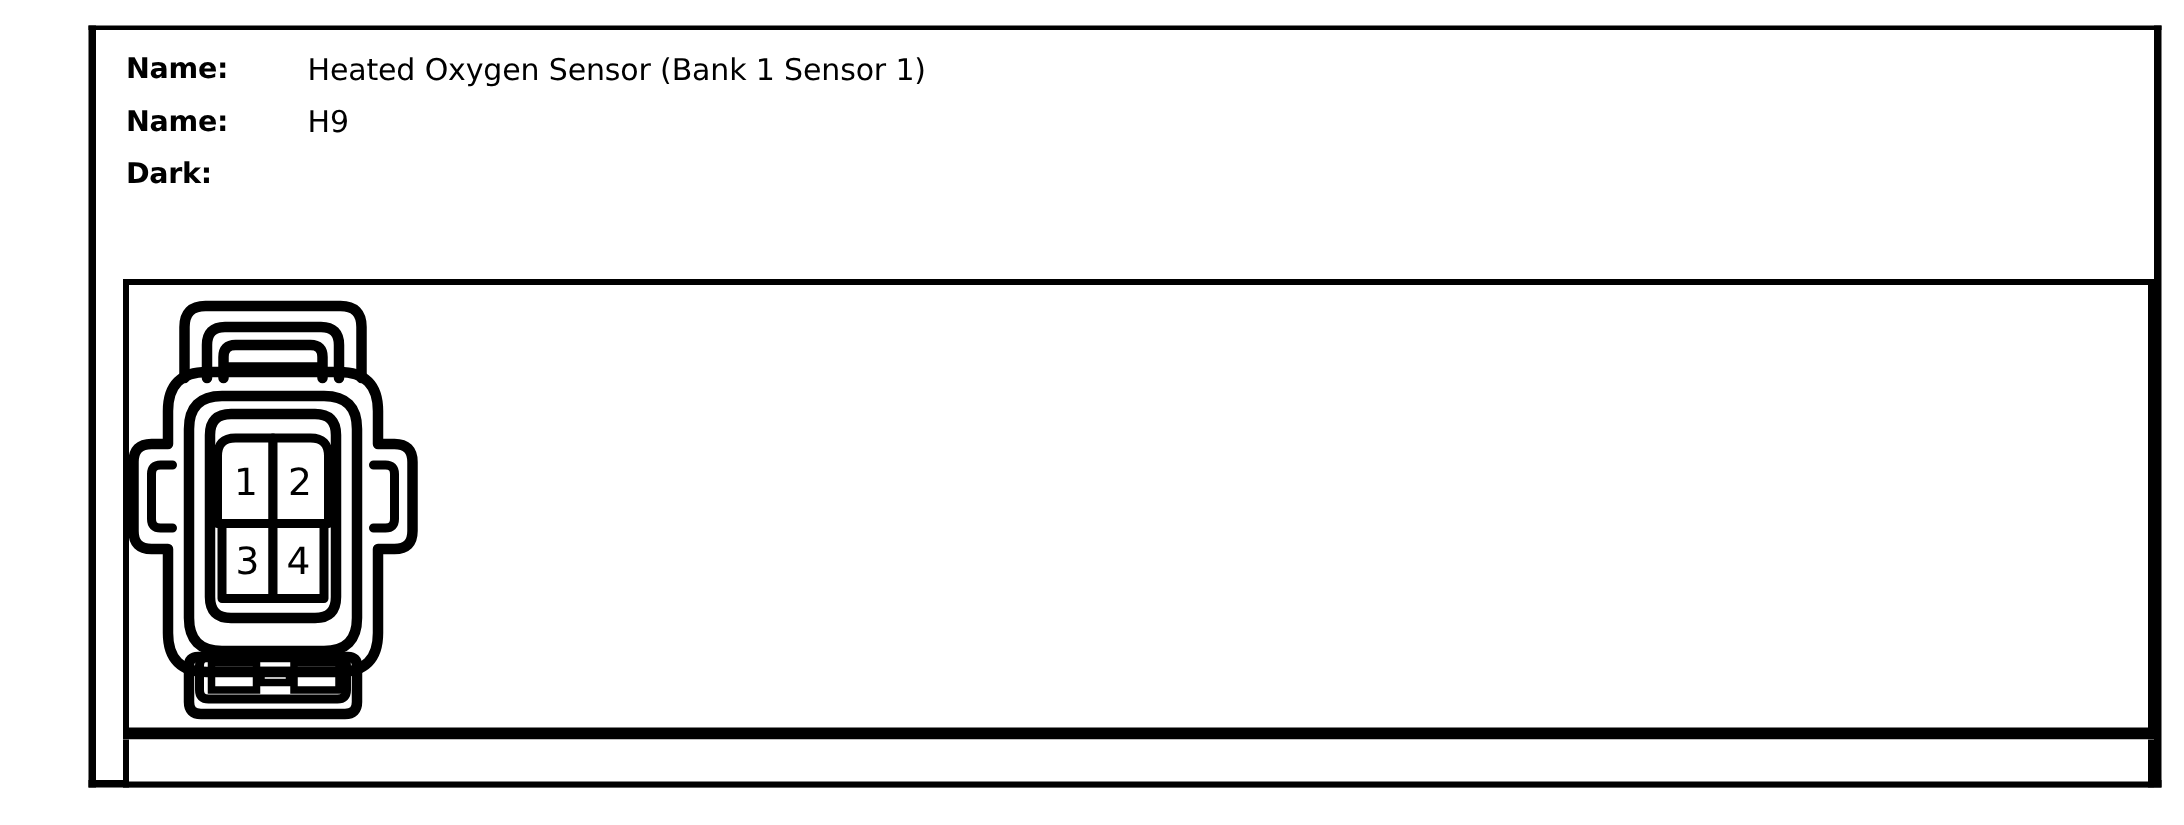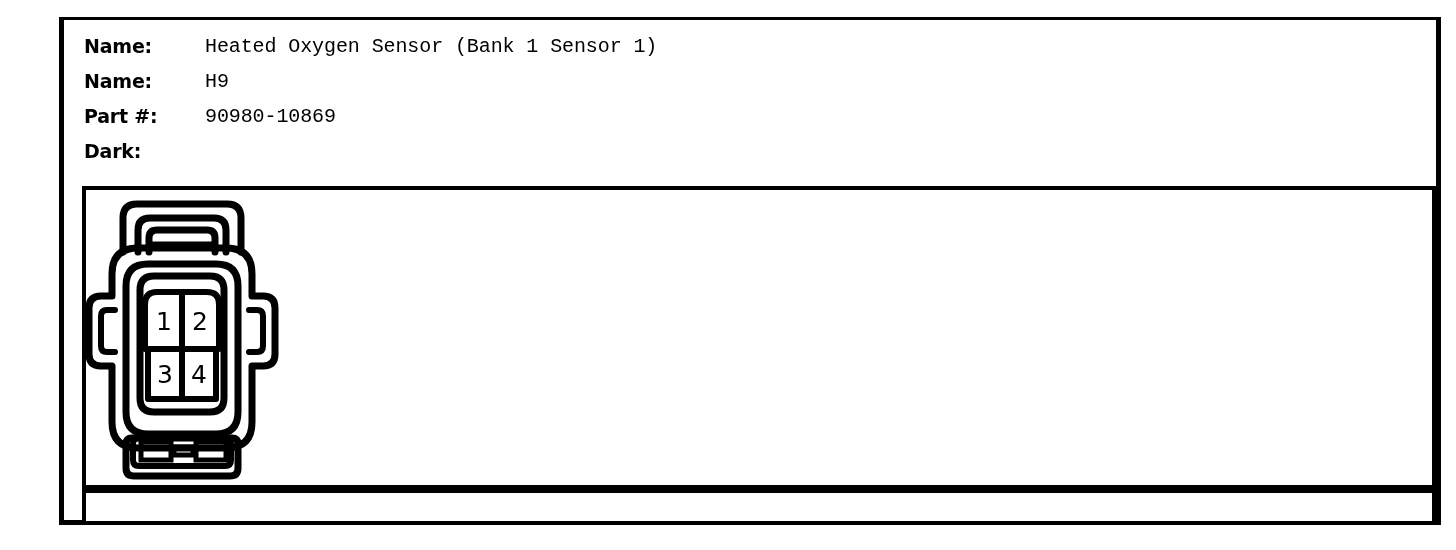"Heated Oxygen Sensor (Bank 1" .info-value { font-family: Liberation Mono, monospace -> none }
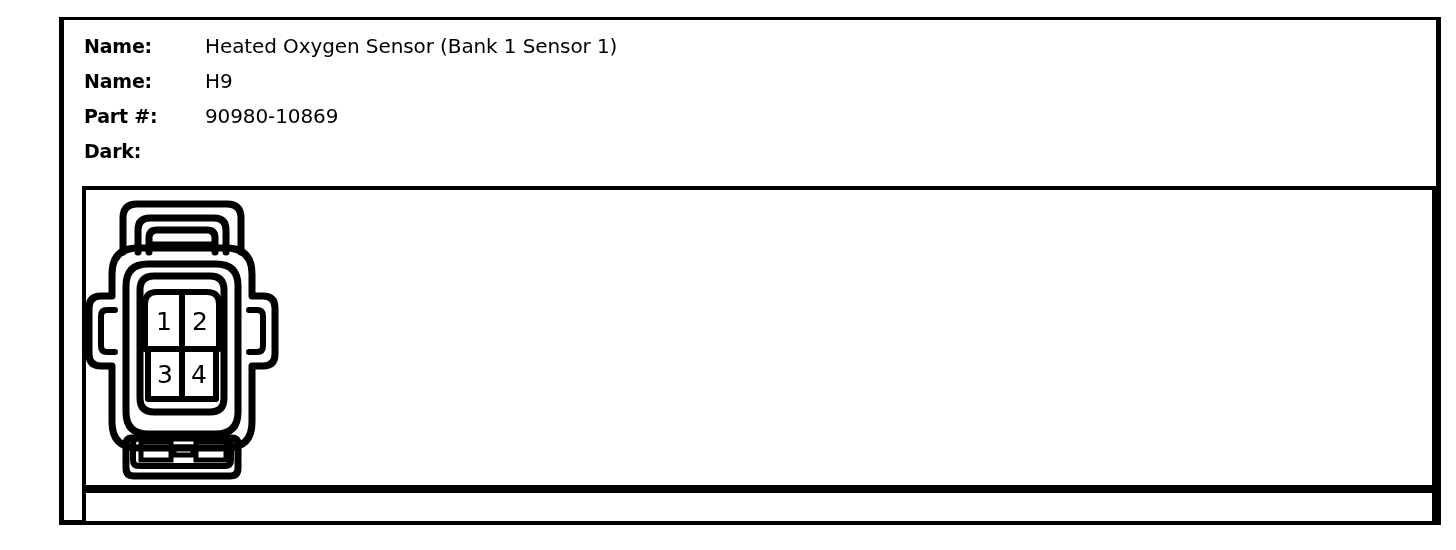"Part #:" div.info-row { html: <div> <span>Part #:</span> <span>90980-10869</span> </div> -> none }
